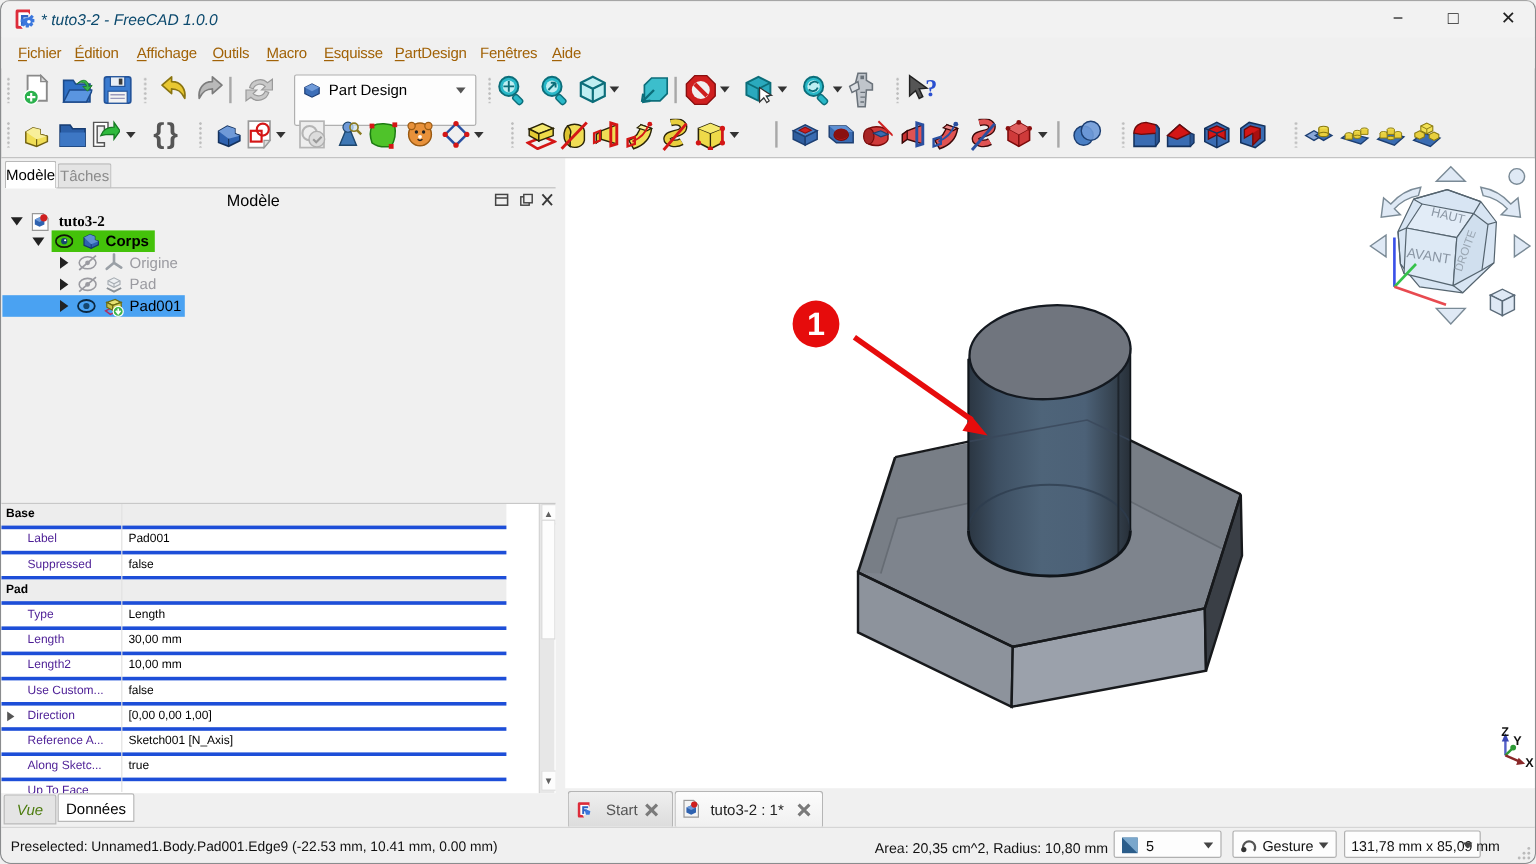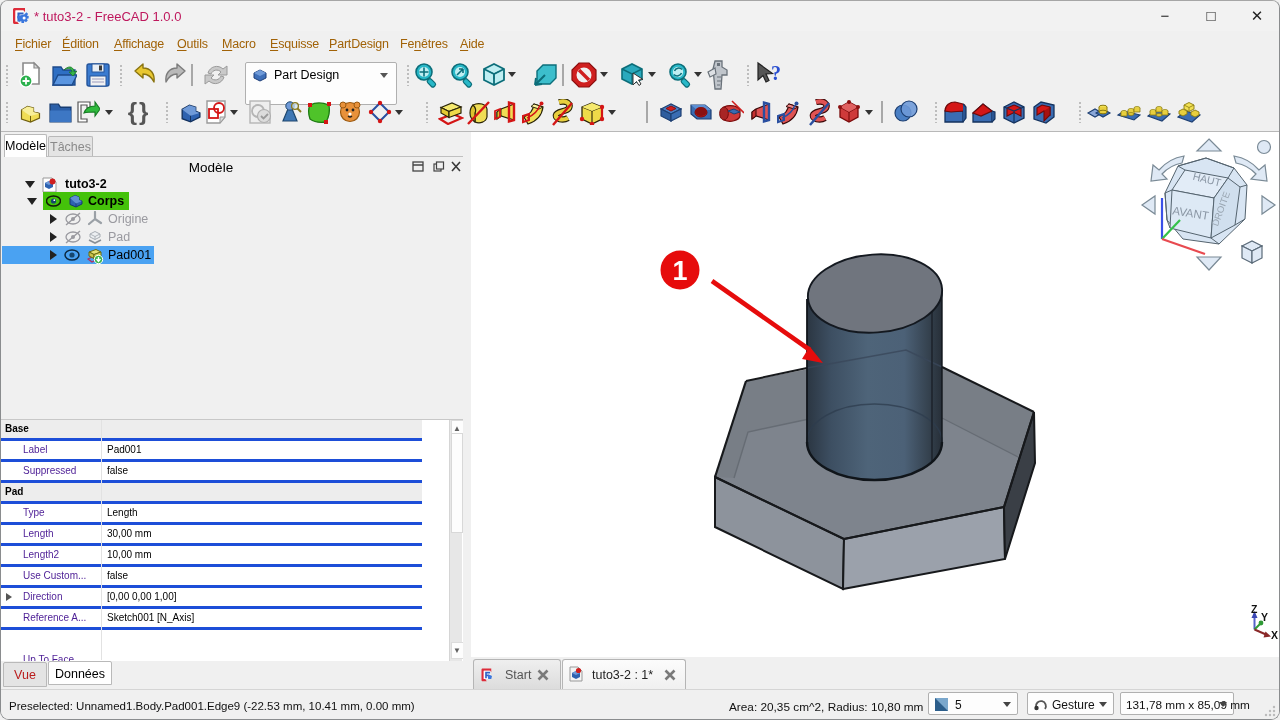"* tuto3-2 - FreeCAD 1.0.0" #title-text { color: #be185d -> #0c4a6e; font-style: none -> italic }
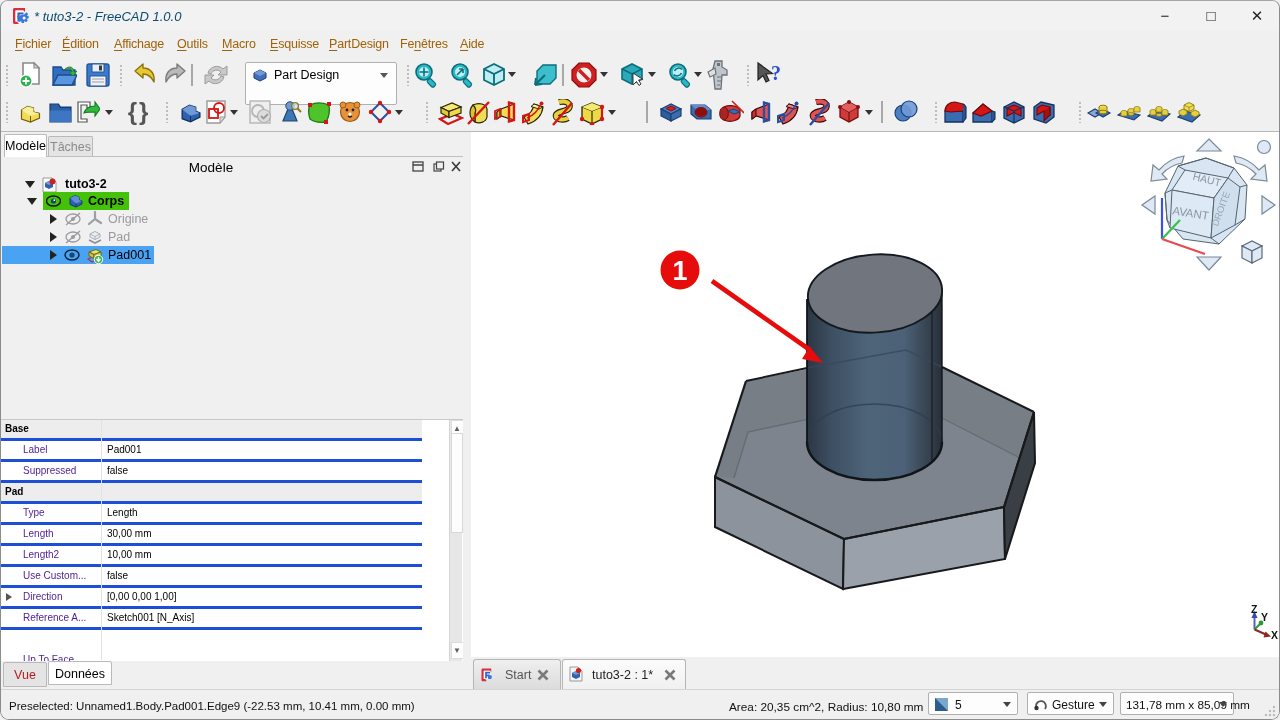"tuto3-2" div.trow { font-family: none -> Liberation Serif, serif; left: 16px -> 0 }
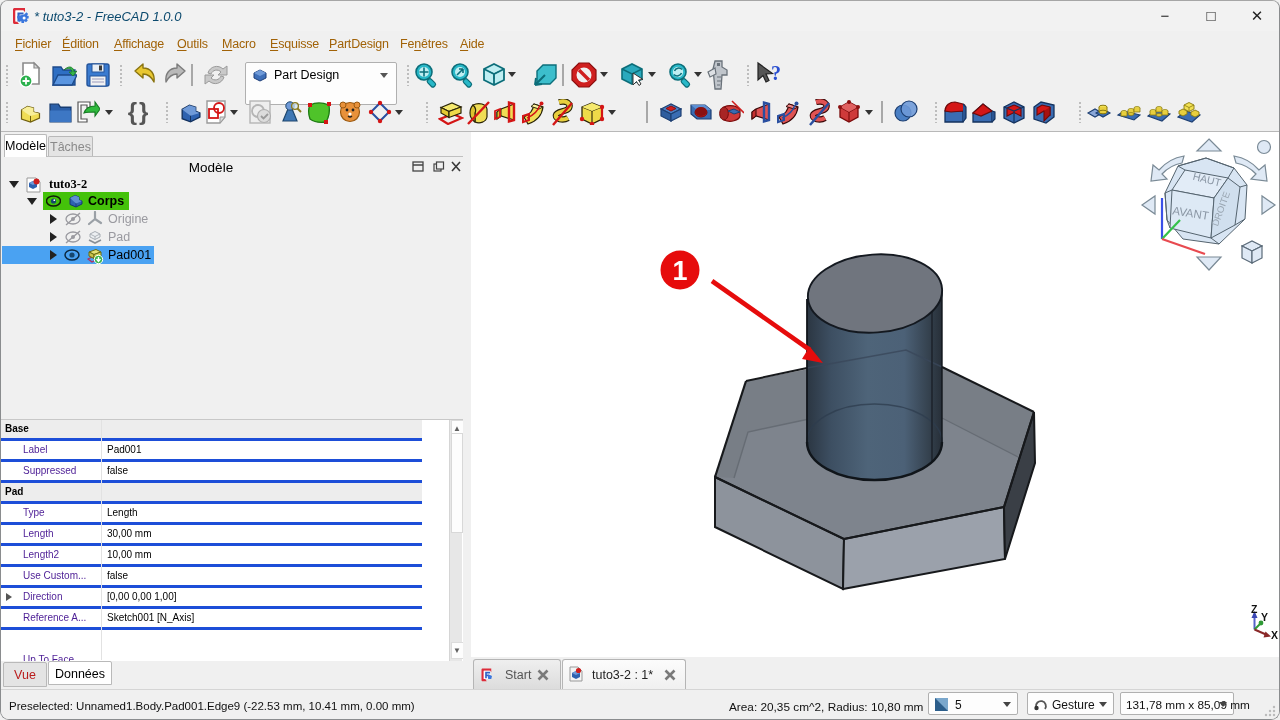"Along Sketc..." div.prow { html: none -> <div> <span>Along Sketc...</span> <span>true</span> </div> }
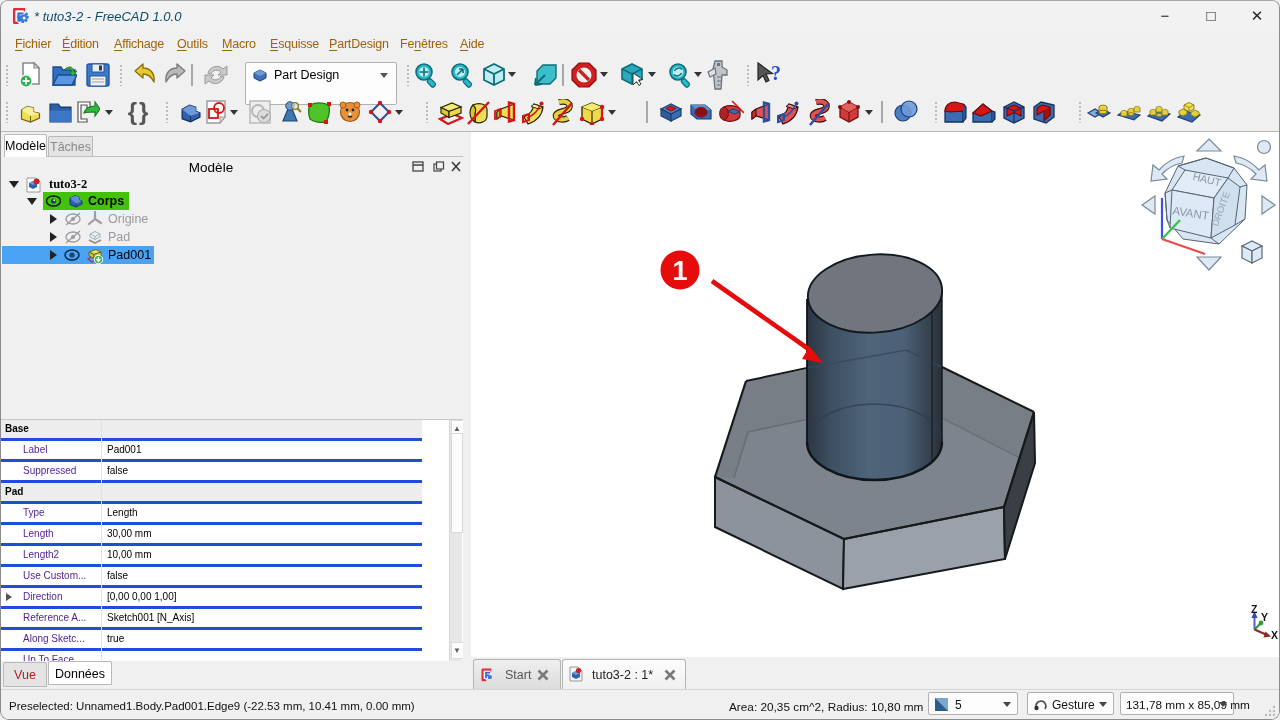"Vue" div.btab { color: #b91c1c -> #4d7c0f; font-style: none -> italic }
